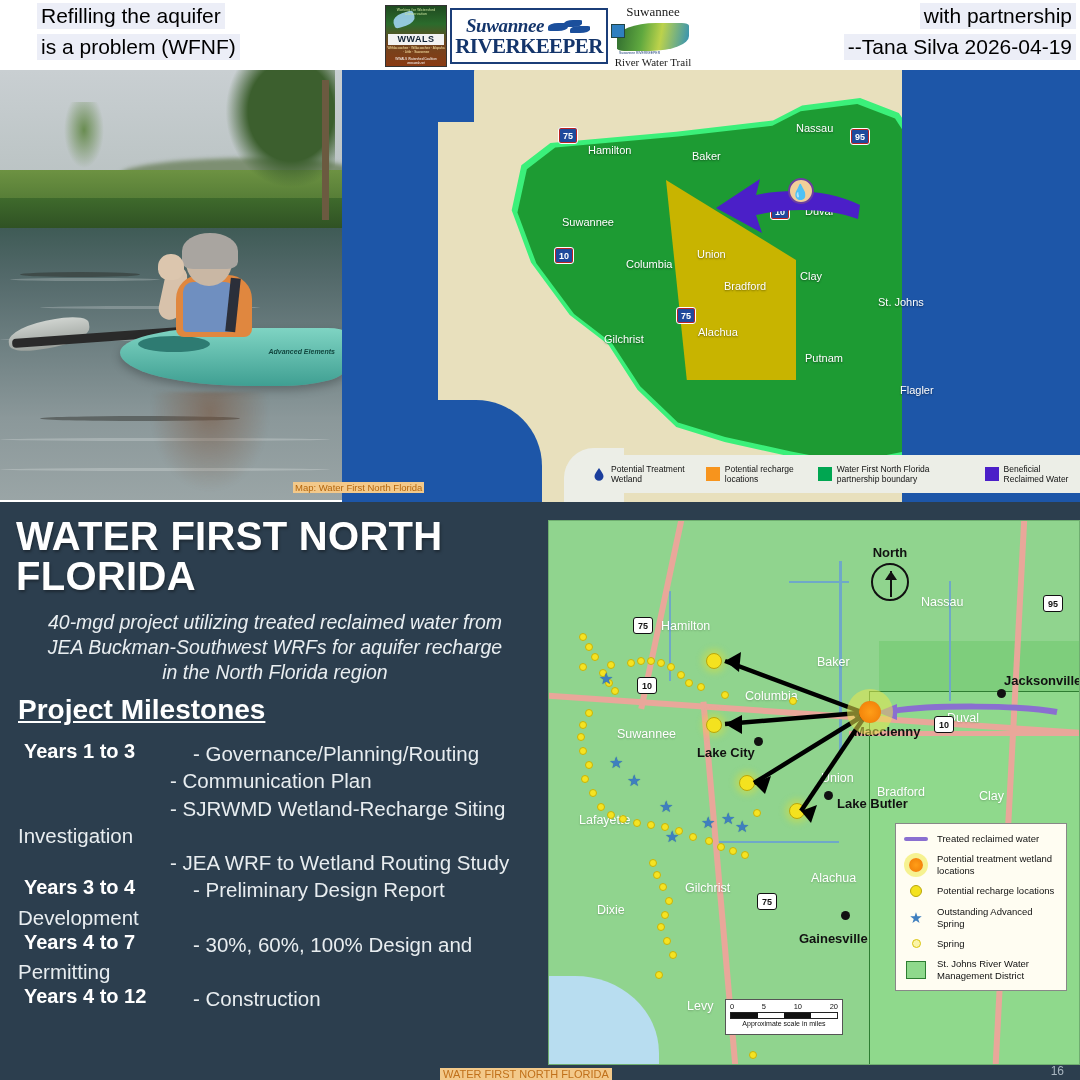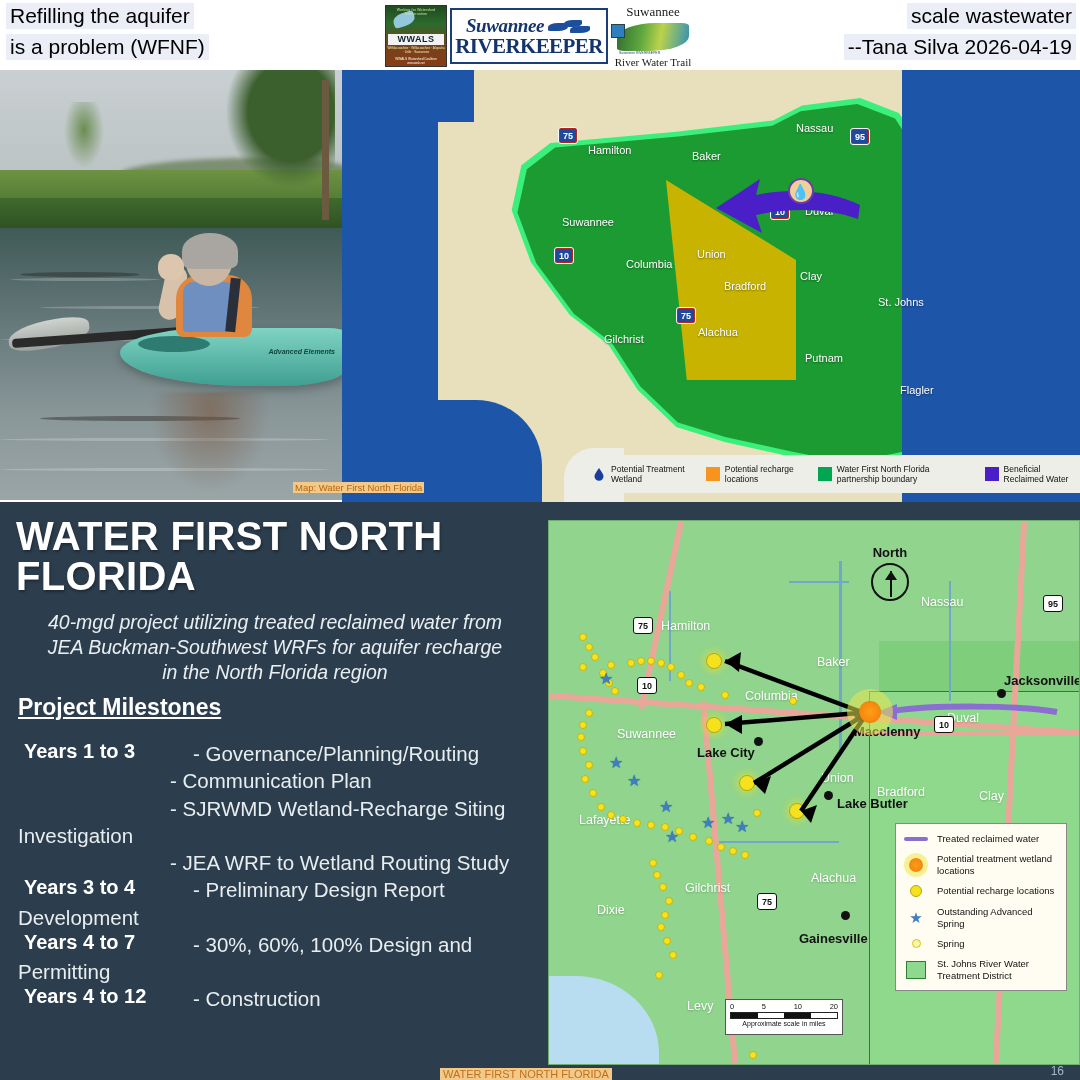"Refilling the aquifer" .hdr-text { margin-left: none -> 31px }
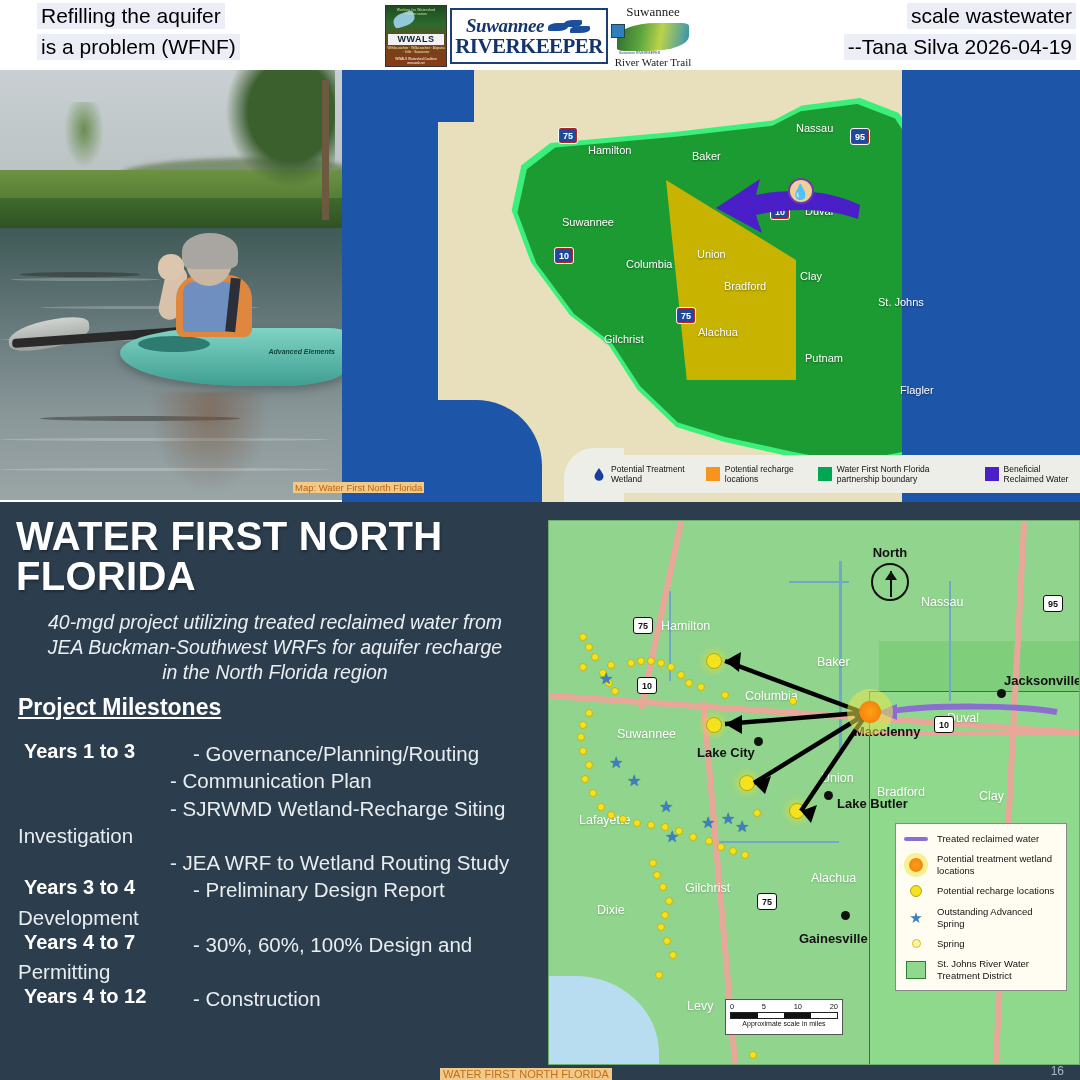"scale wastewater" div.hdr-text { text: scale wastewater -> with partnership }
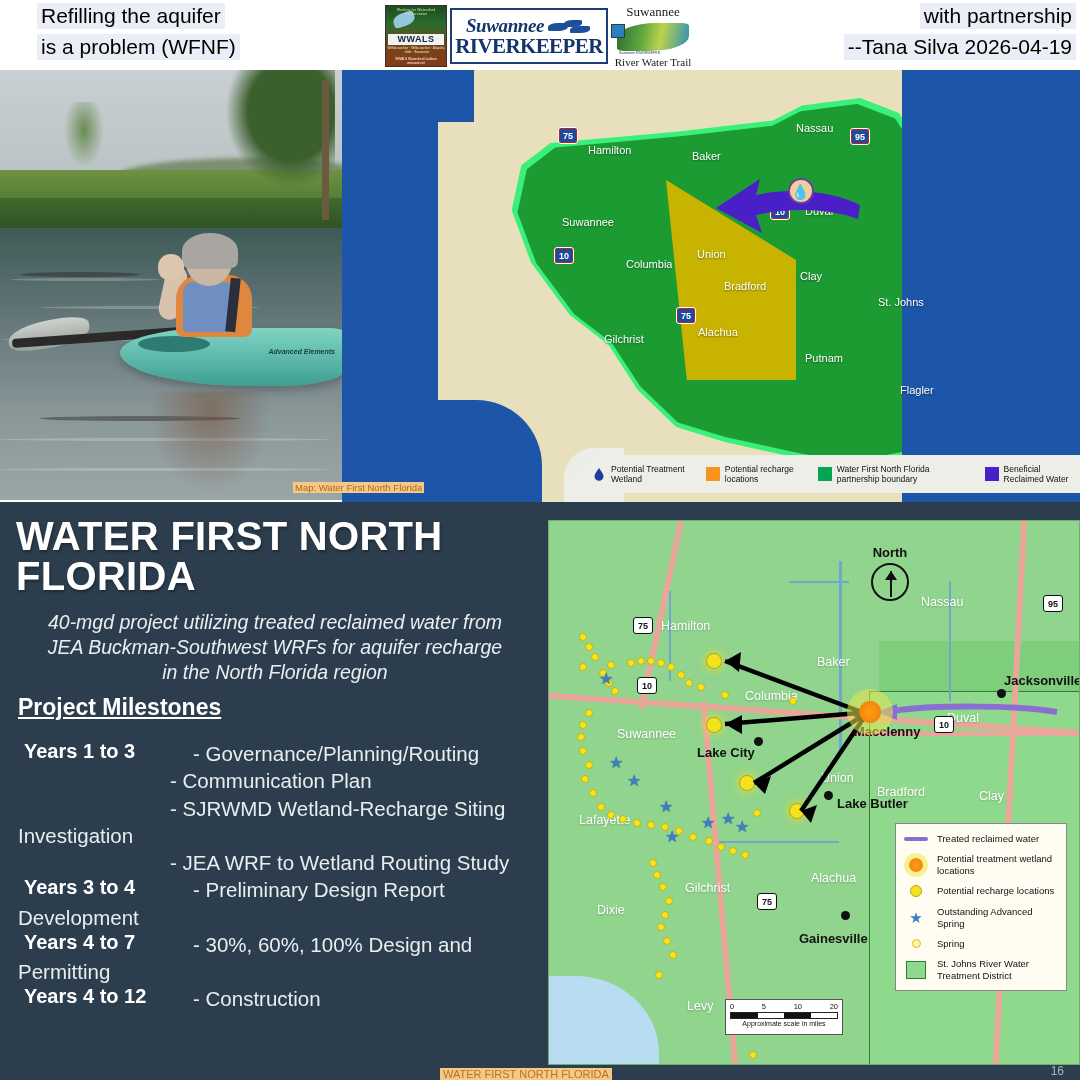"Project Milestones" #s-ms-head { font-size: 23px -> 28px }
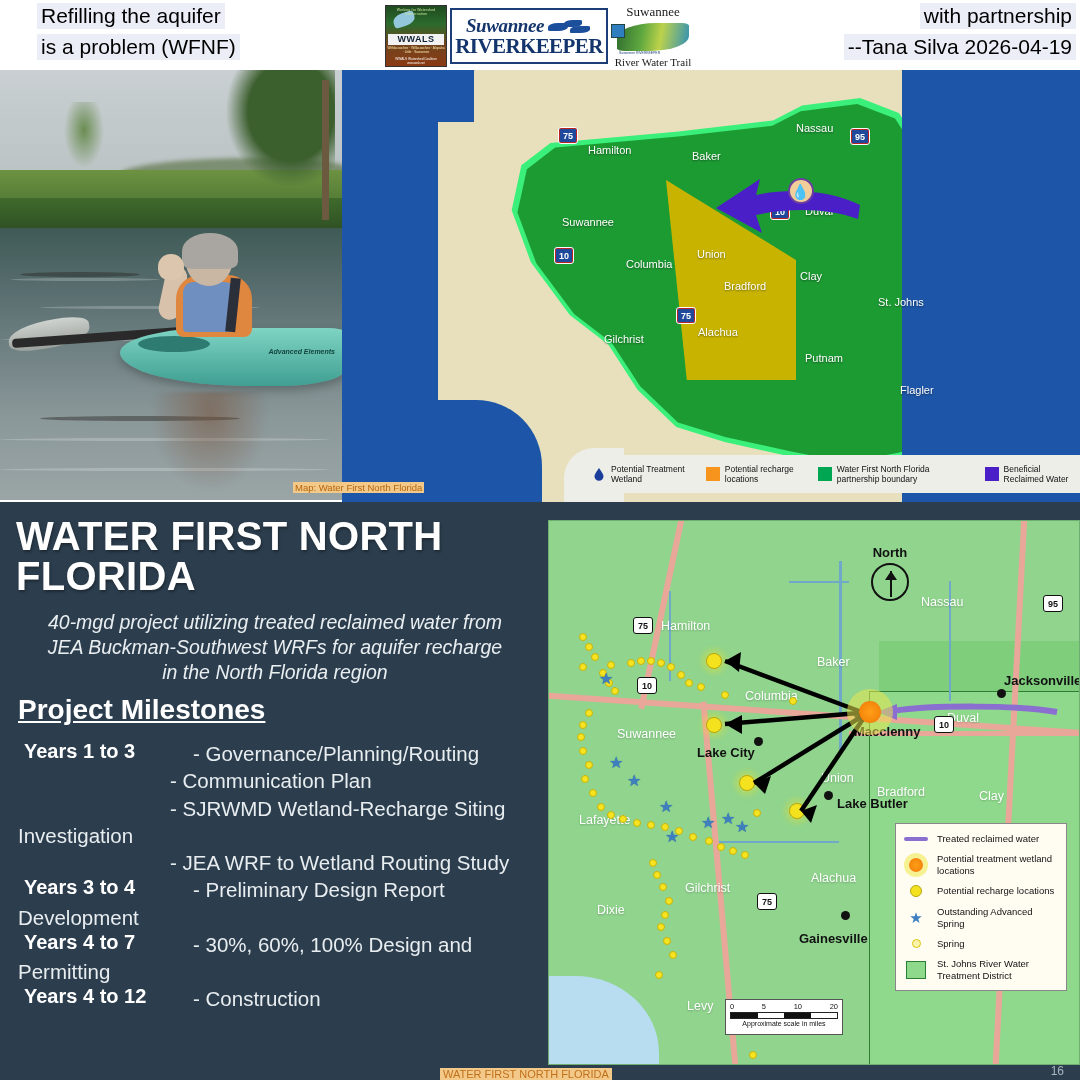"St. Johns River Water Treatment" div.l2-tx { text: Treatment -> Management }
